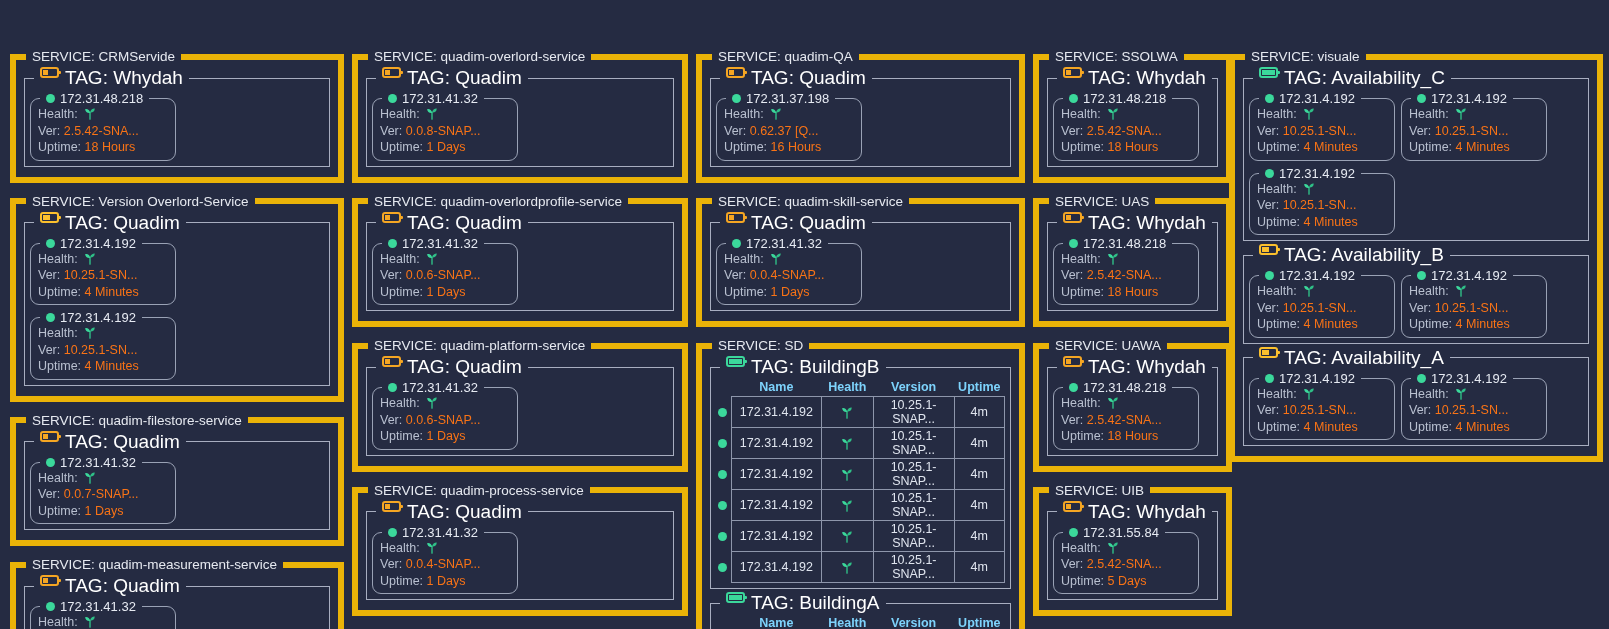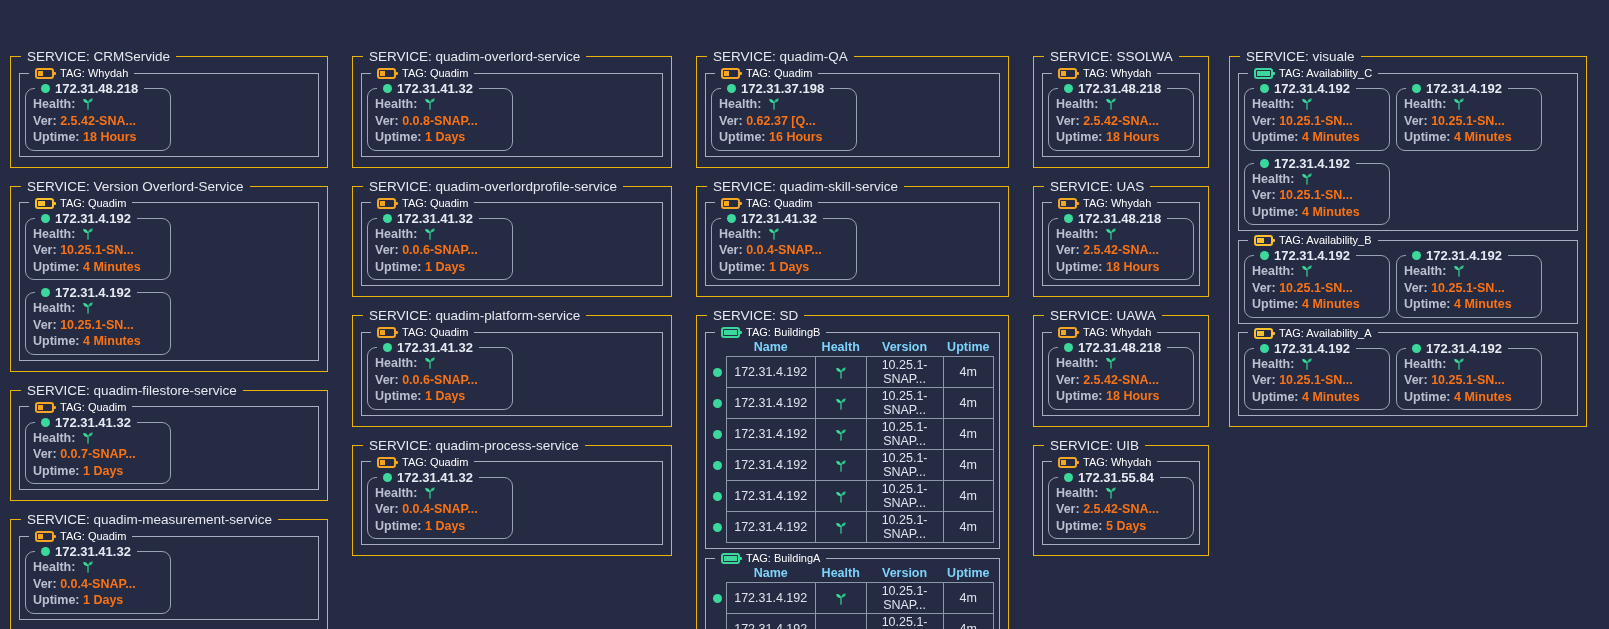"SERVICE: CRMServide" .service-box { border: 1px solid #eab308 -> 6px solid #eab308; margin: 5px 18px 6px 6px -> 5px 2px 6px 6px }
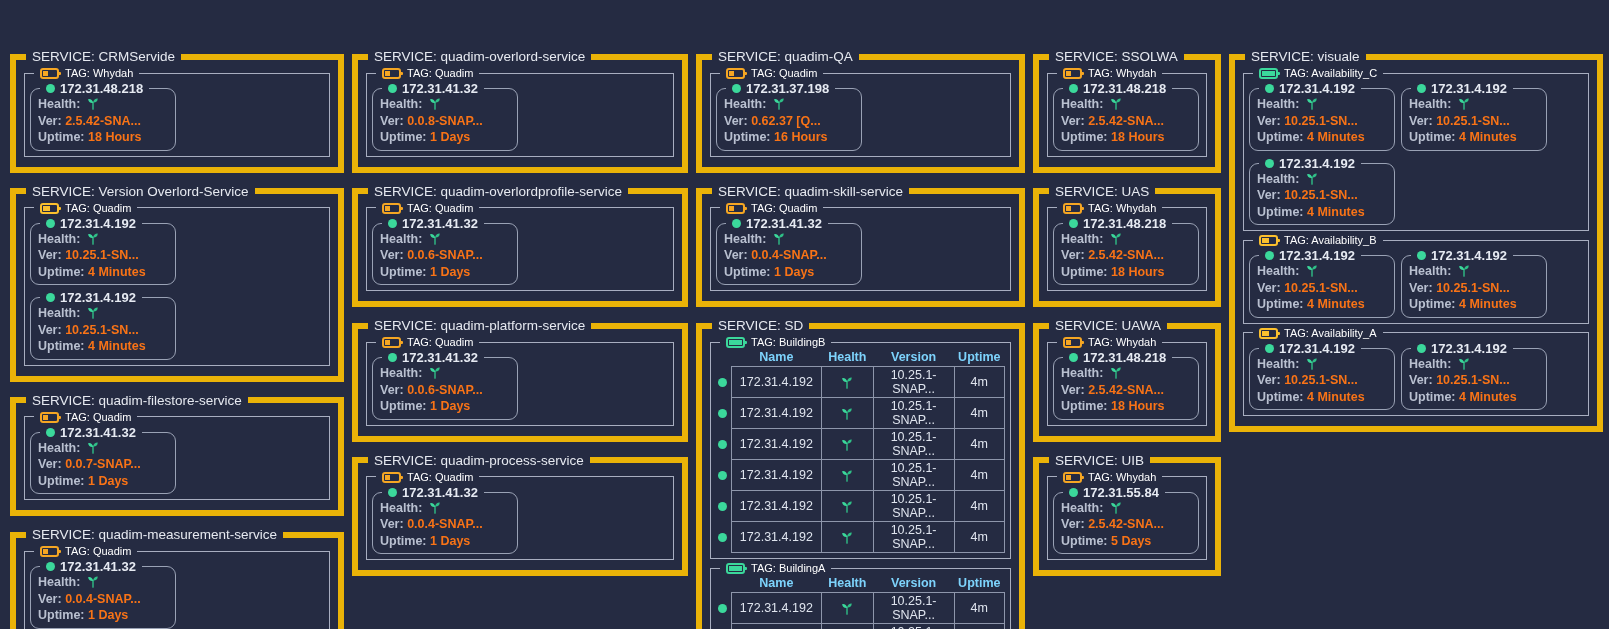"TAG: Whydah" .tag-legend { align-items: flex-end -> flex-start; font-size: 11px -> 19px }
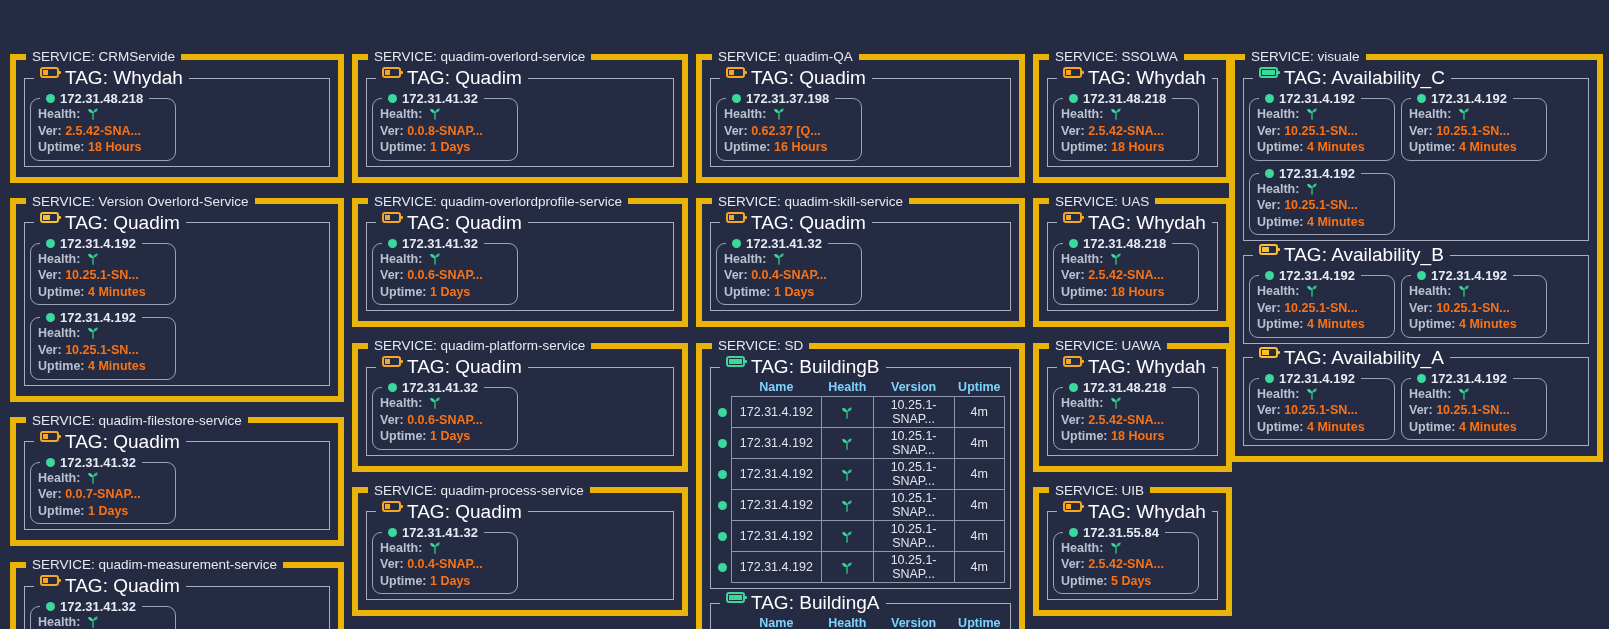"172.31.48.218" .node-box { font-weight: bold -> none }
